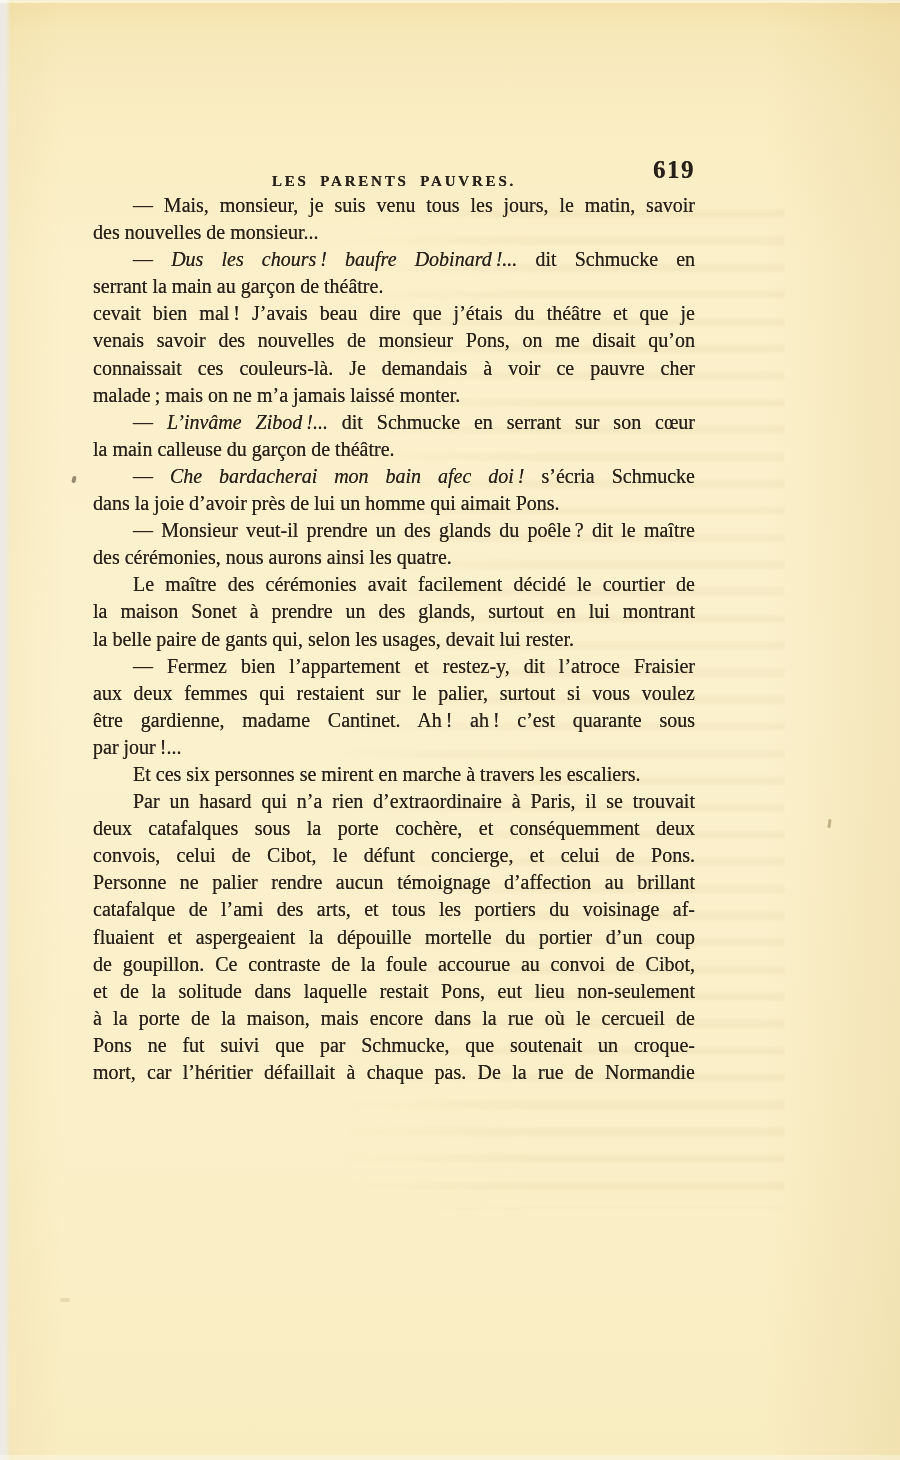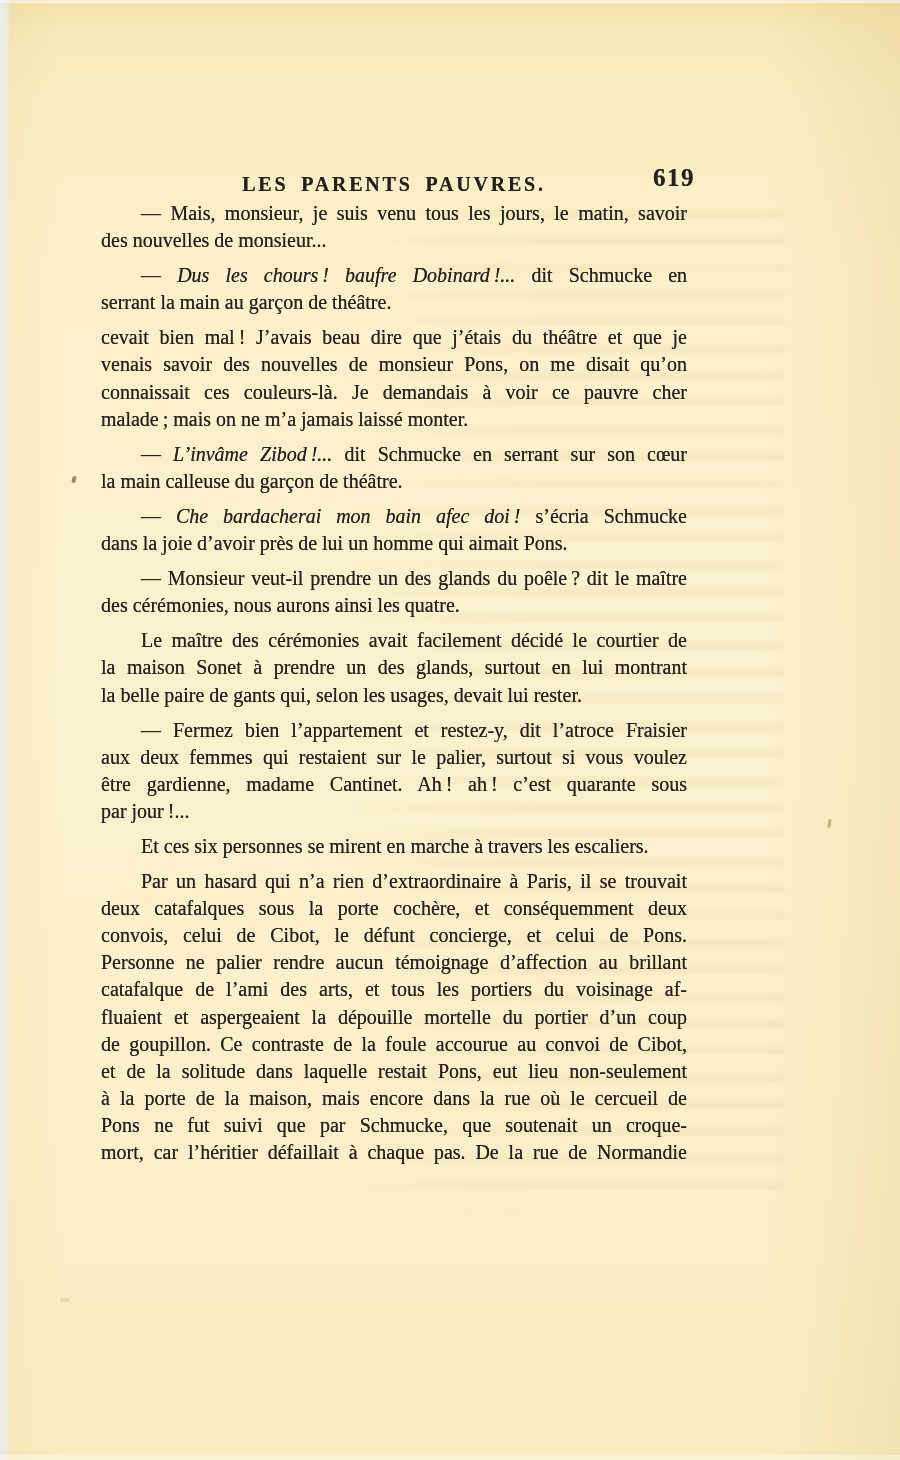"LES PARENTS PAUVRES." .running-title { font-size: 20px -> 15px }
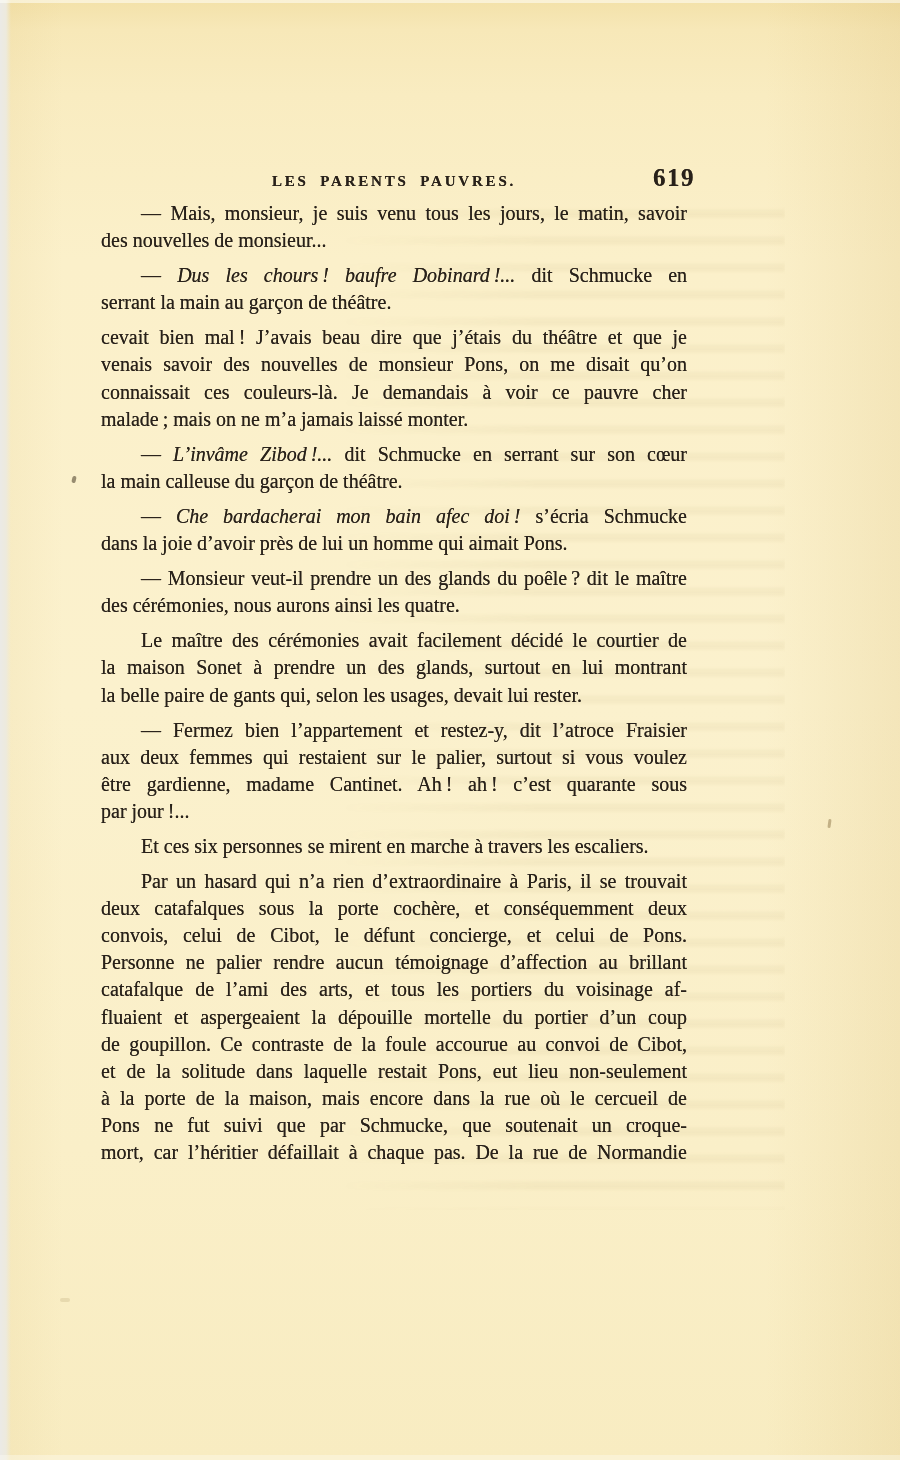"619" .page-number { top: 164px -> 156px }
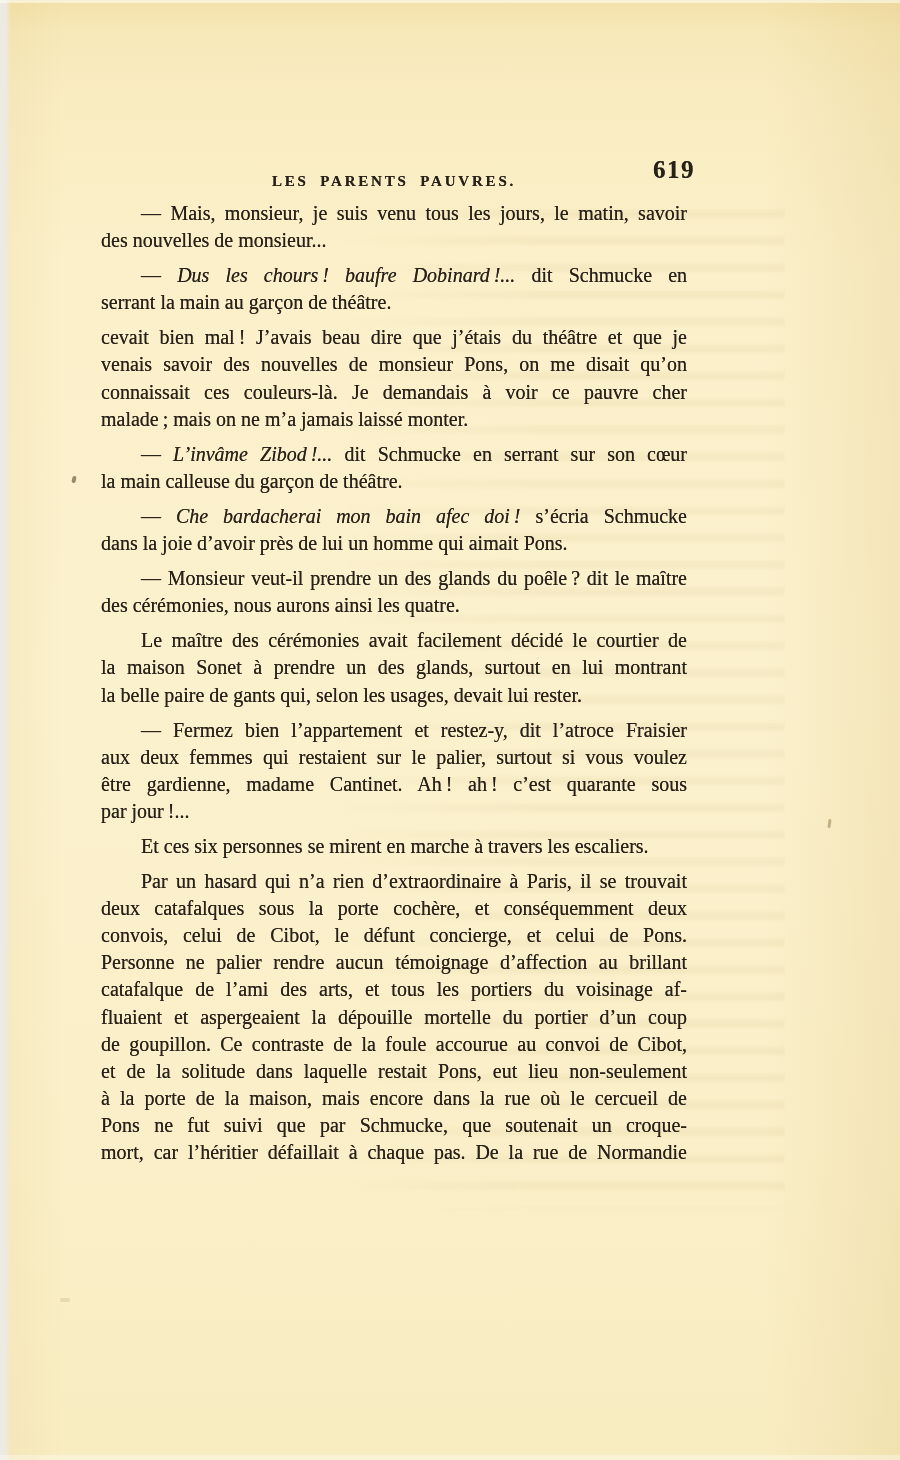"— Mais, monsieur, je suis" .para { margin: 8px -> 0 }
